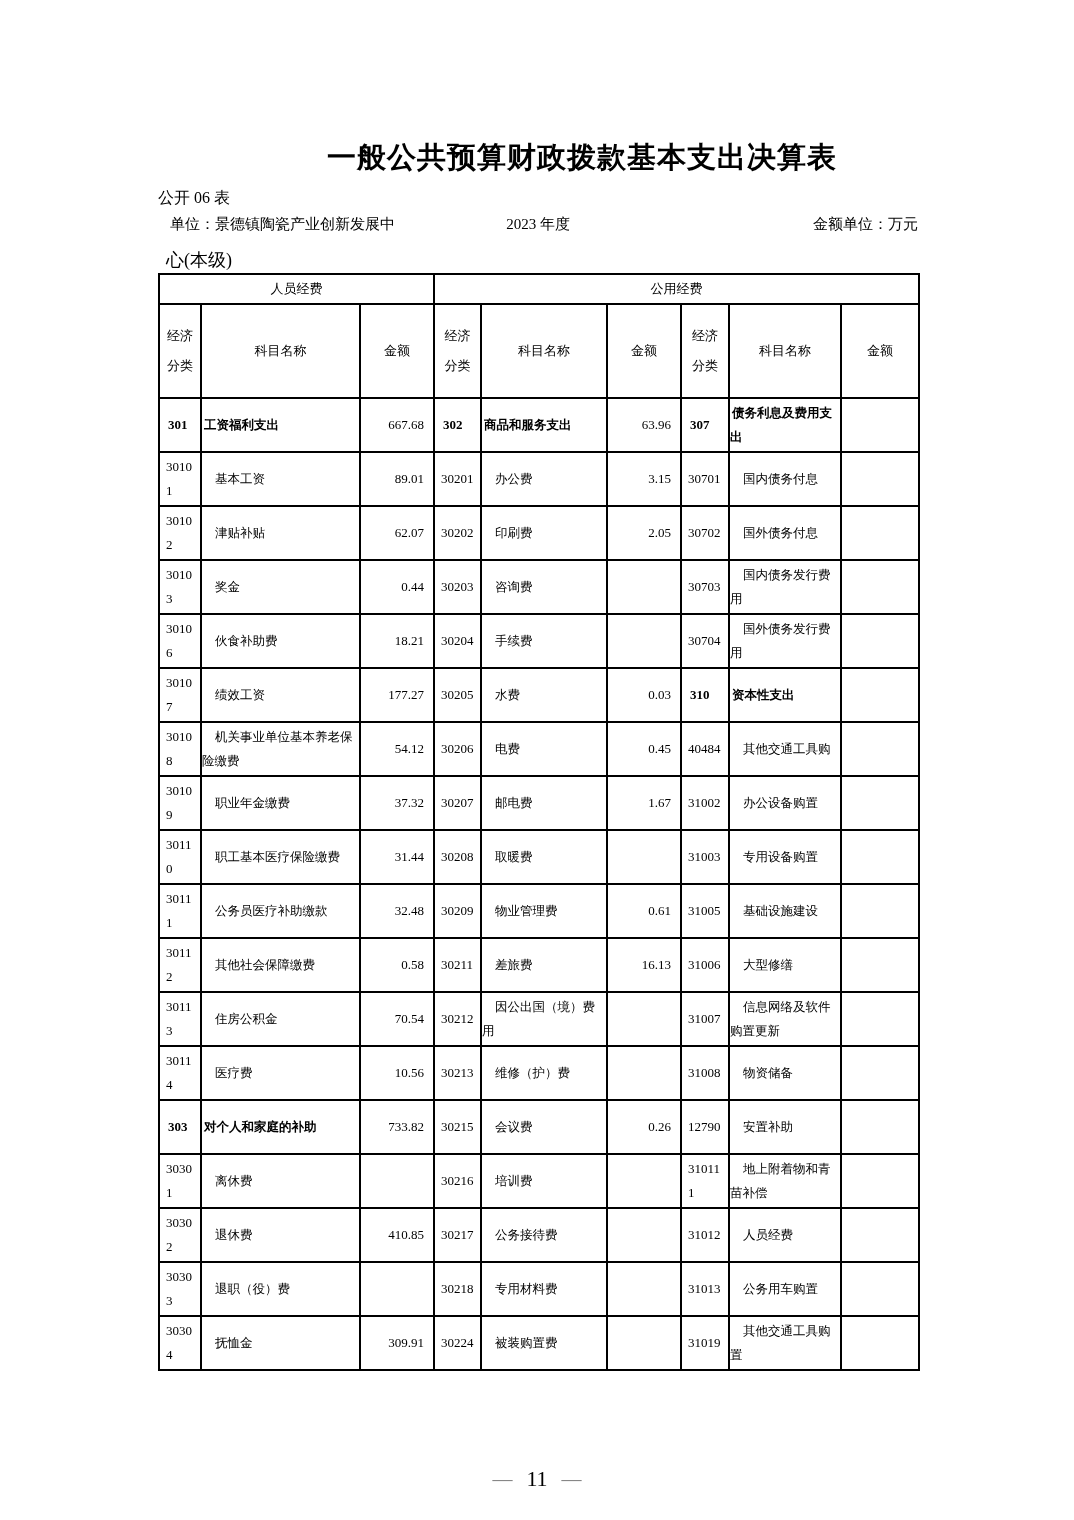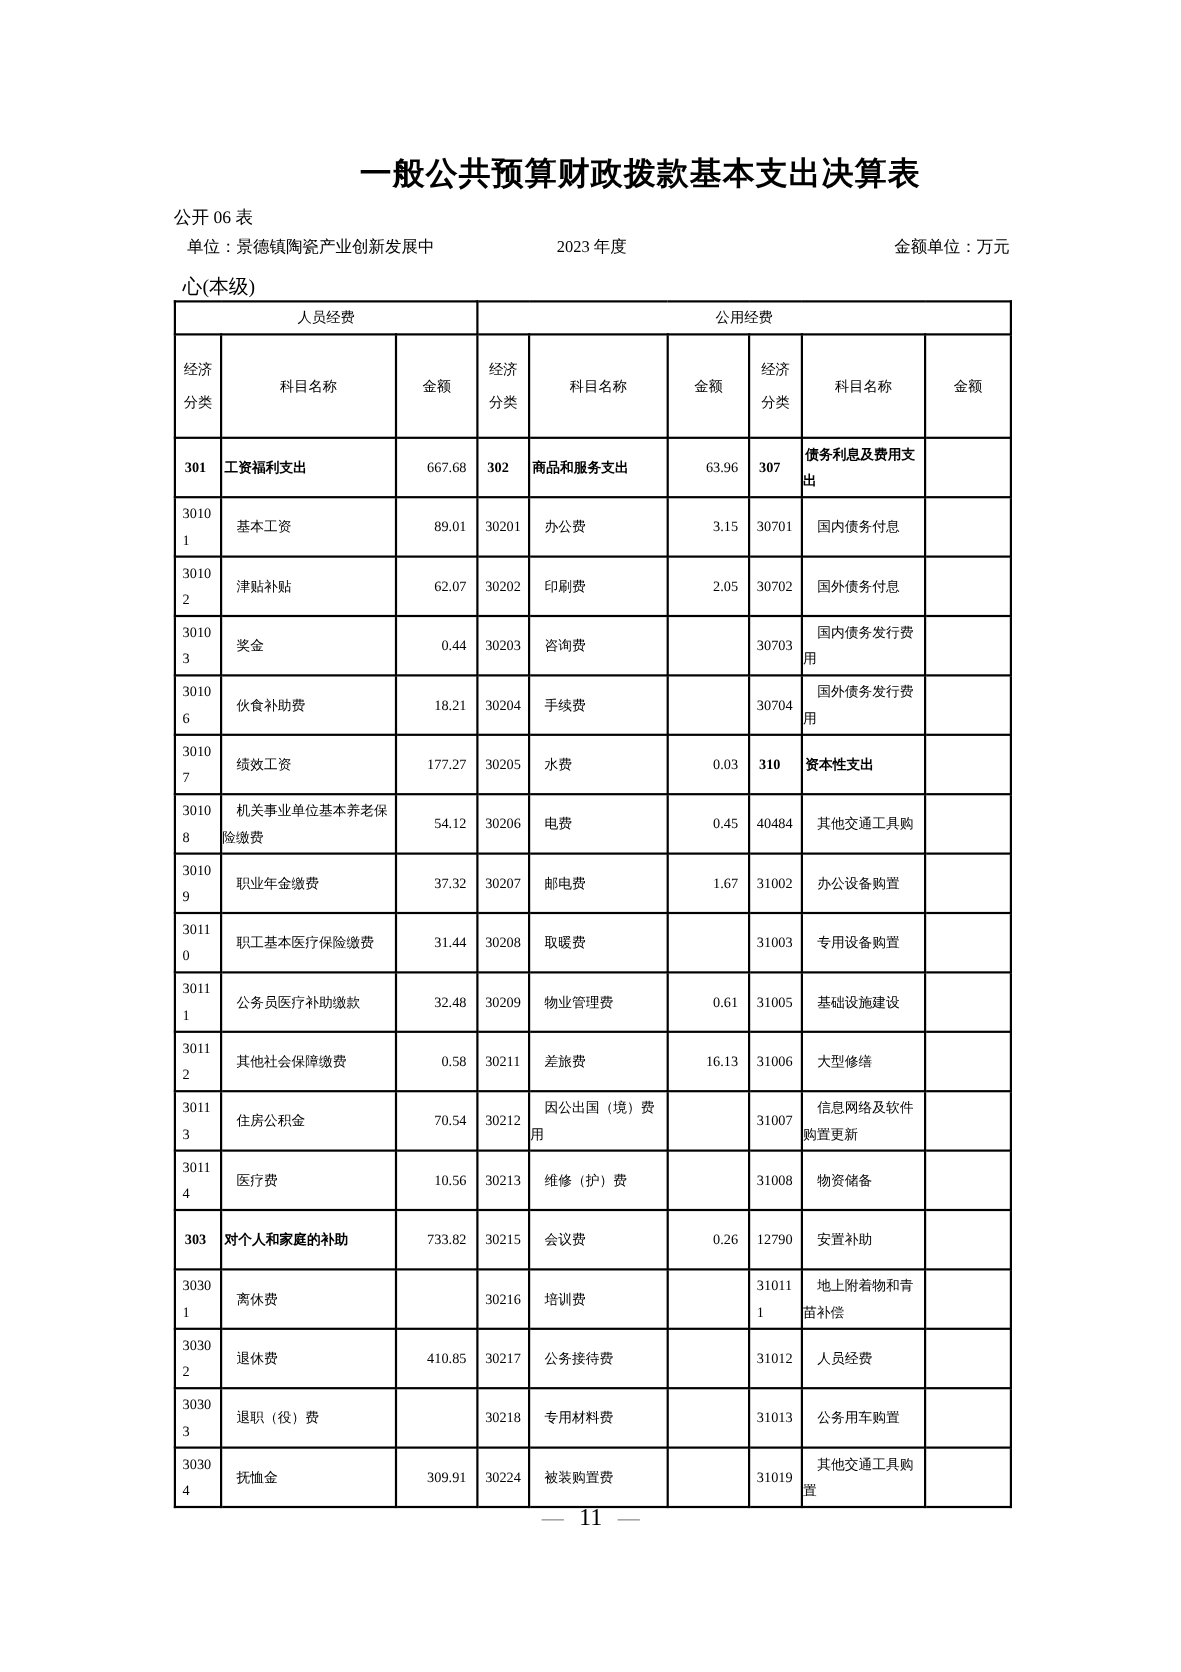"— 11 —" .page-number { top: 1366px -> 1466px }
